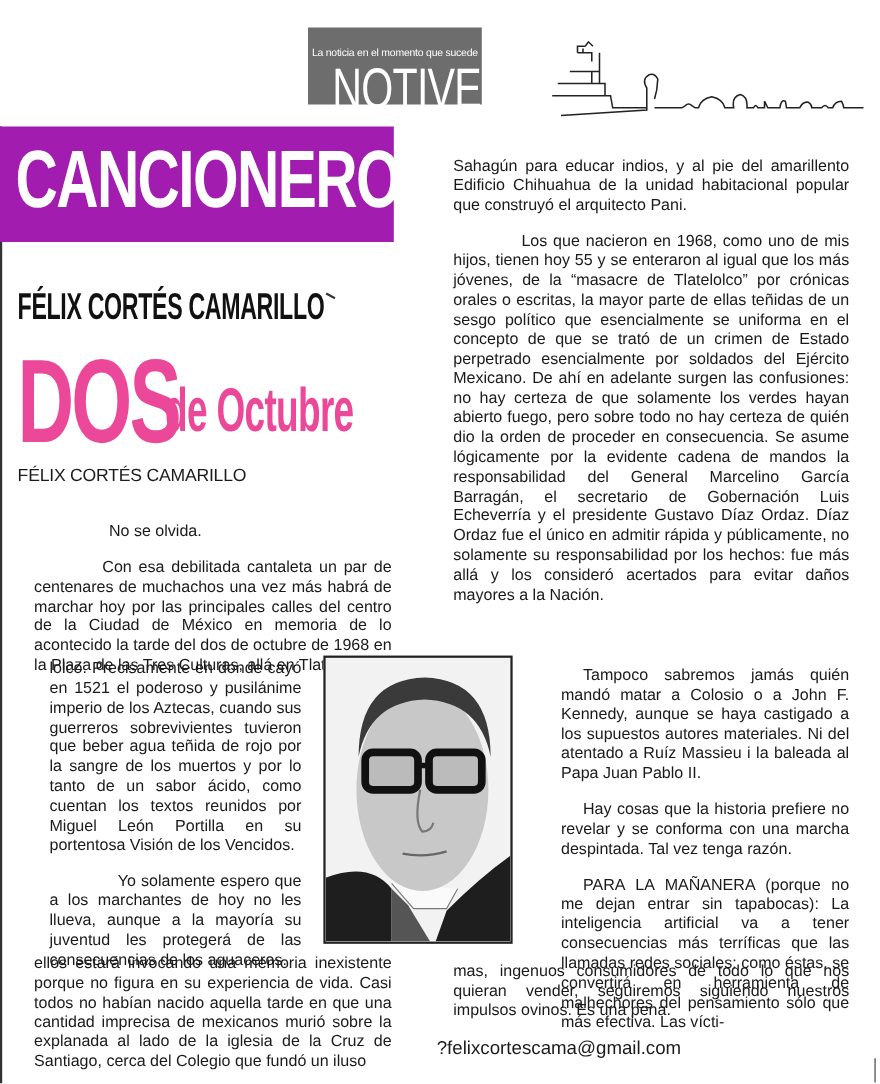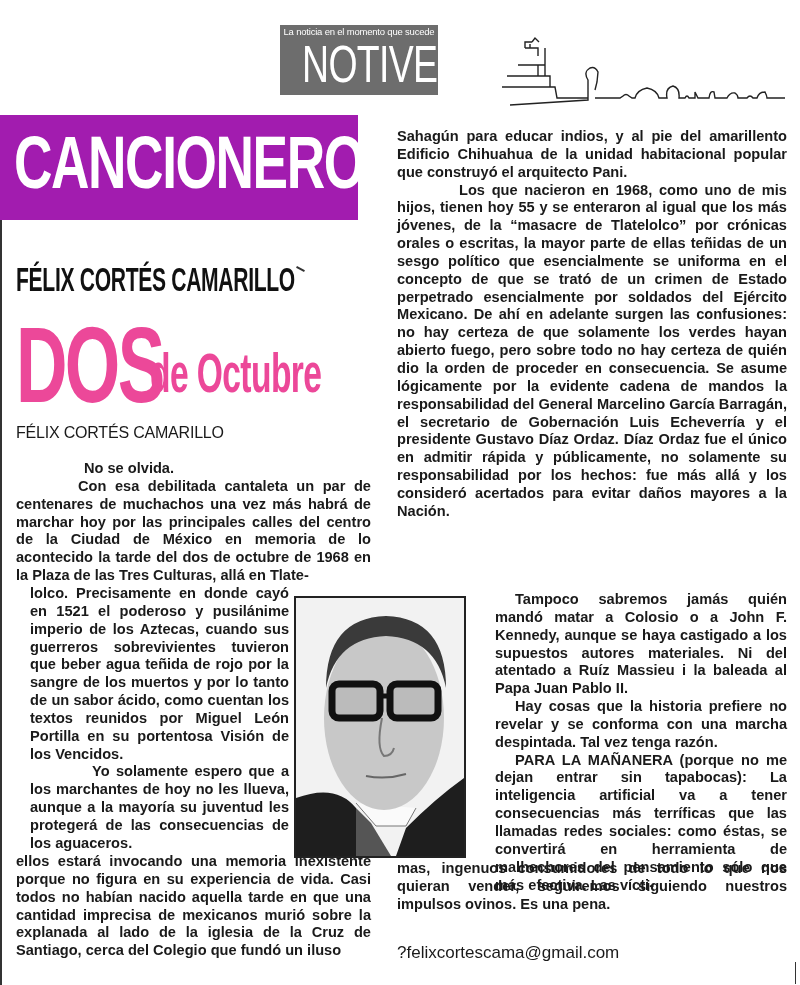"La noticia en el momento" .logo .tagline { padding-top: 1px -> 18px }
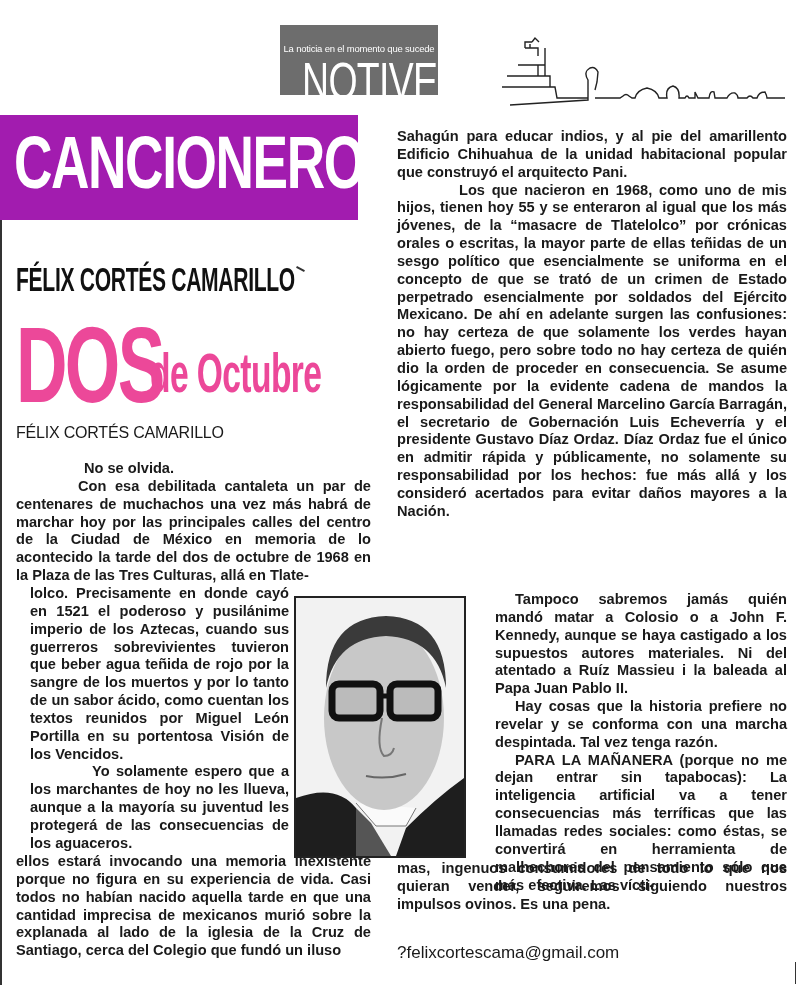"Sahagún para educar indios, y" .col p { font-weight: bold -> none; margin: 0 -> 15px }
